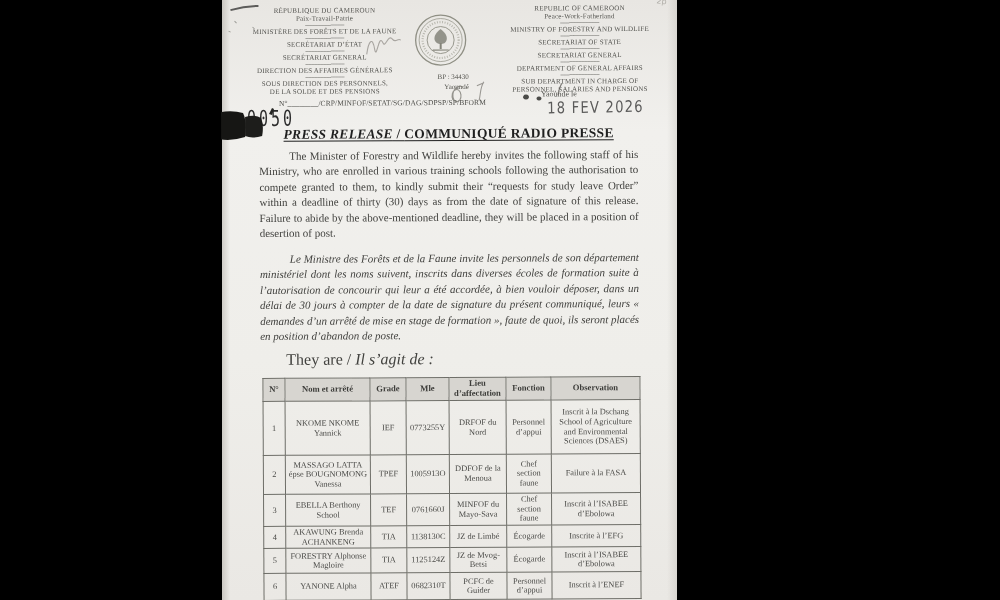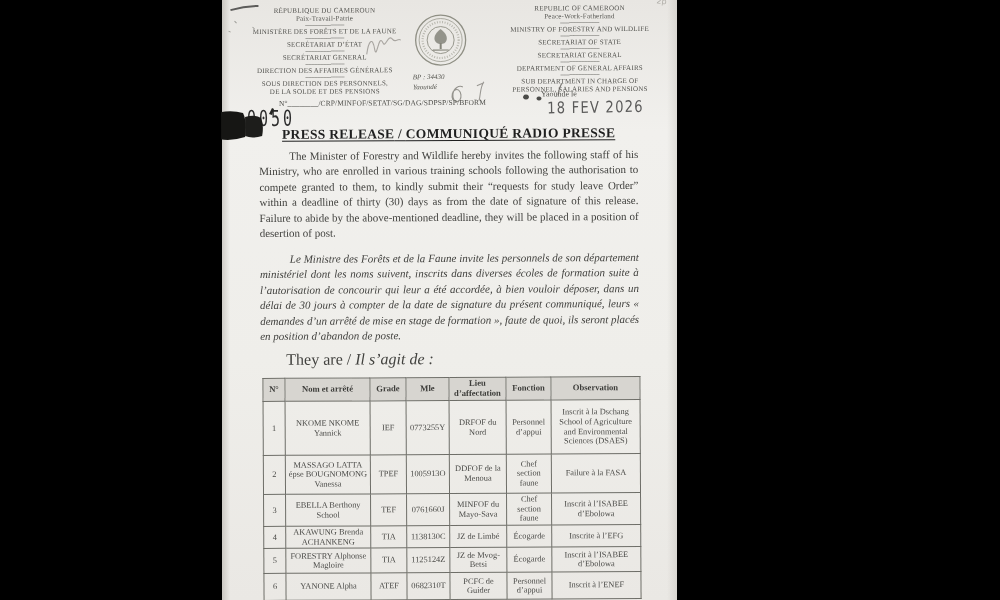"BP : 34430" .seal-wrap { font-style: italic -> none; text-align: left -> right }
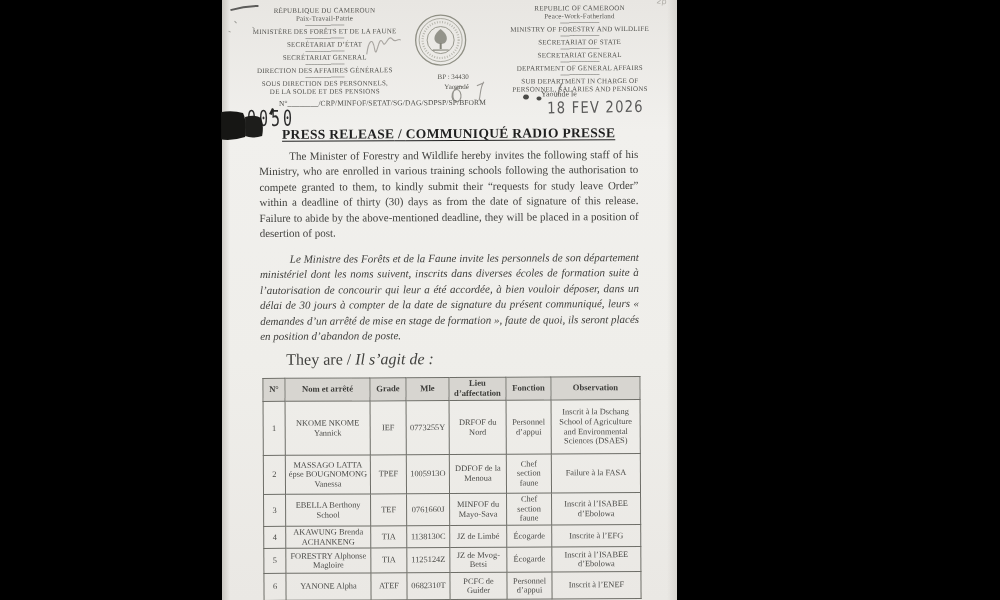"PRESS RELEASE" .title .en { font-style: none -> italic }
